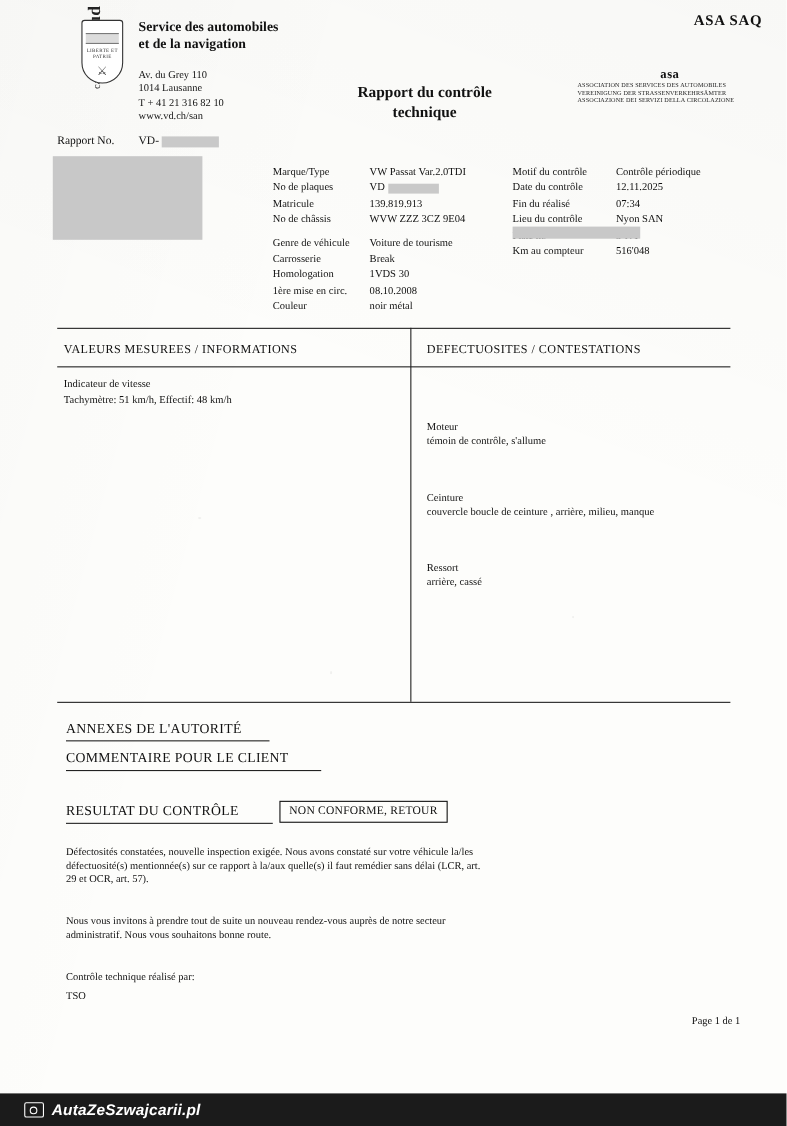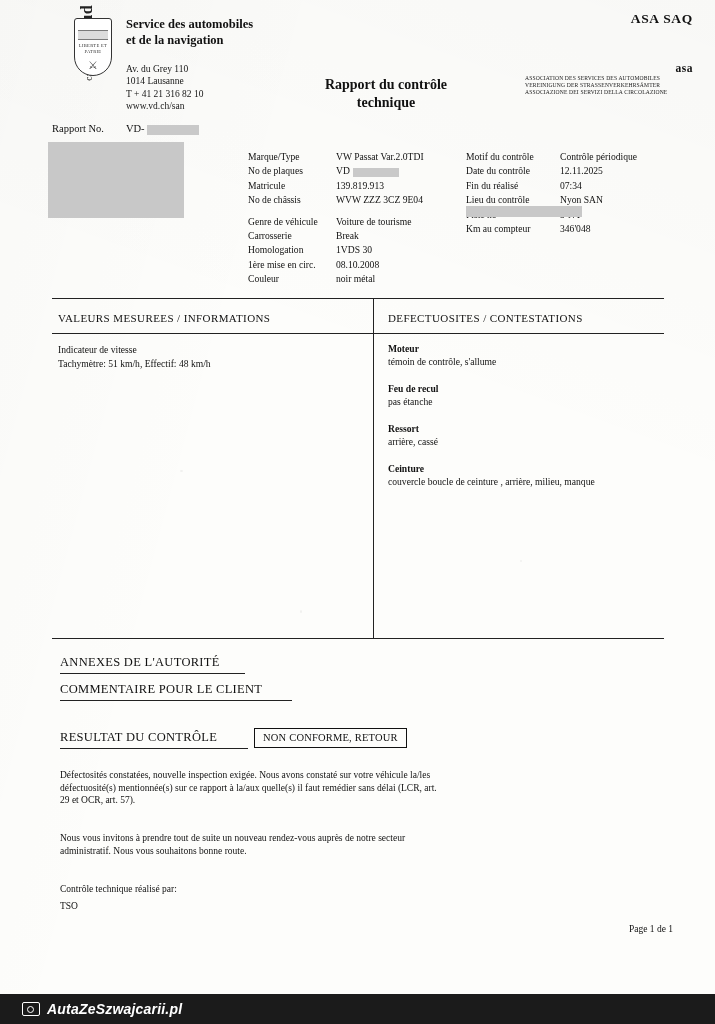"asa" .asa-block .asa-word { text-align: right -> center }
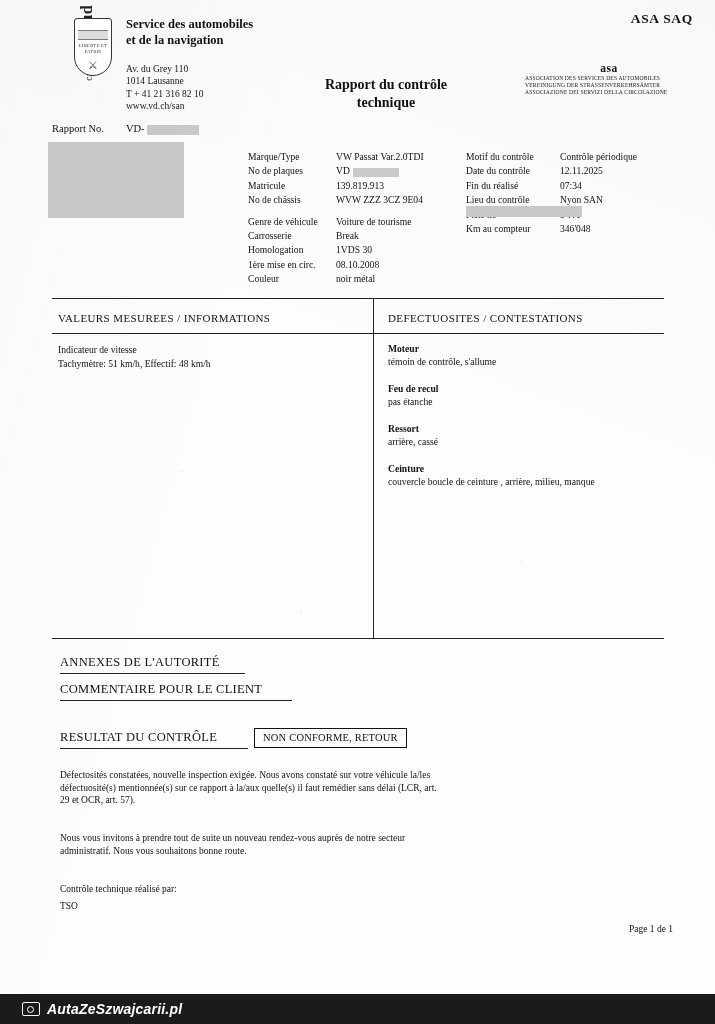"346'048" span { text: 346'048 -> 516'048 }
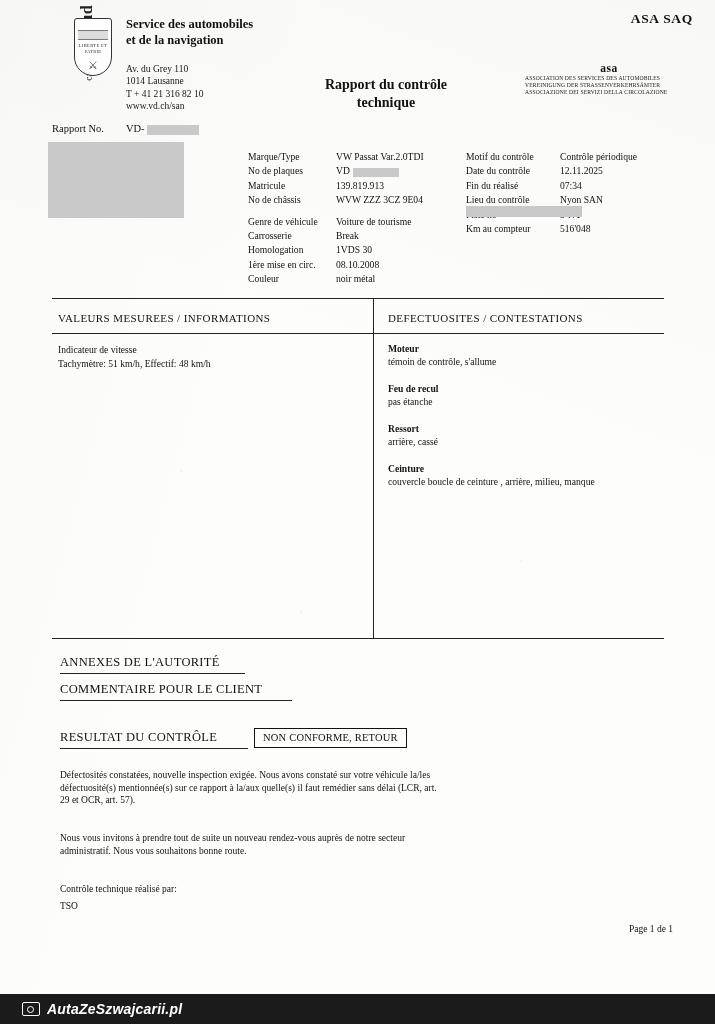"Moteur" .df .item .t { font-weight: bold -> normal; margin-top: none -> 40px }
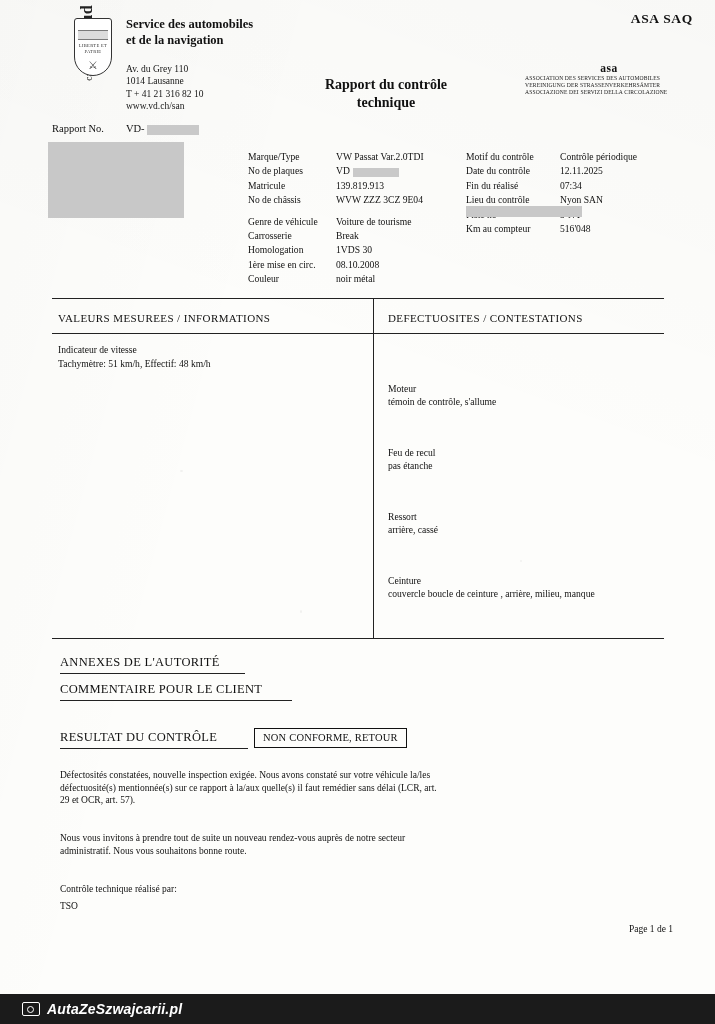"Feu de recul" div.item { html: <div> <div>Feu de recul</div> <div>pas étanche</div> </div> -> none }
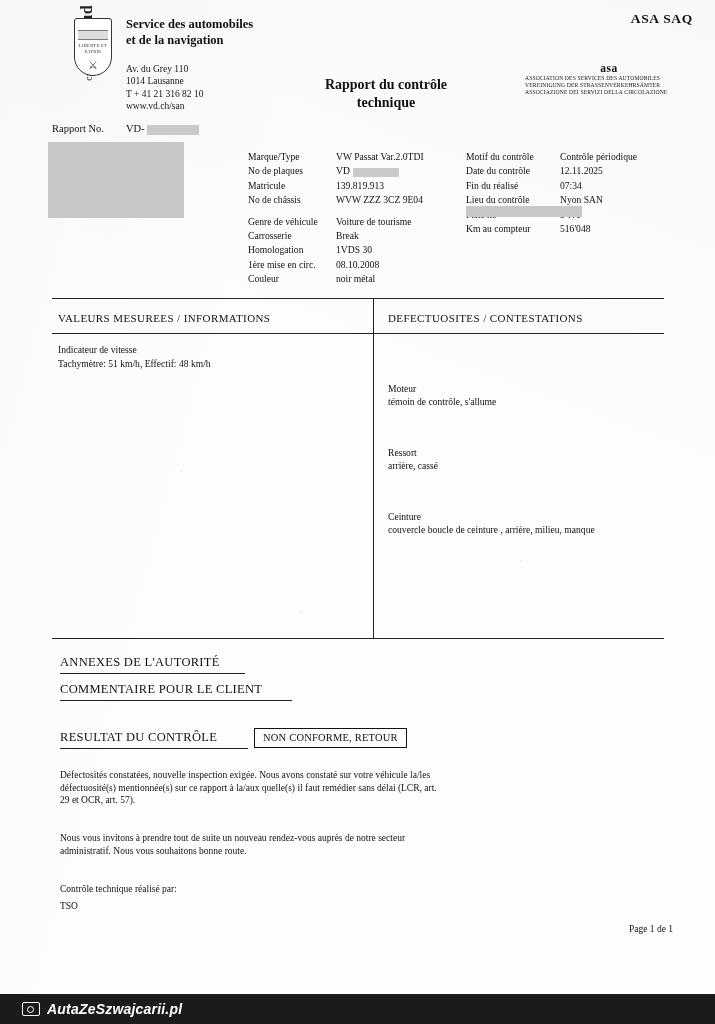"Ressort" div.item { order: before "Ceinture" -> after "Ceinture" }
